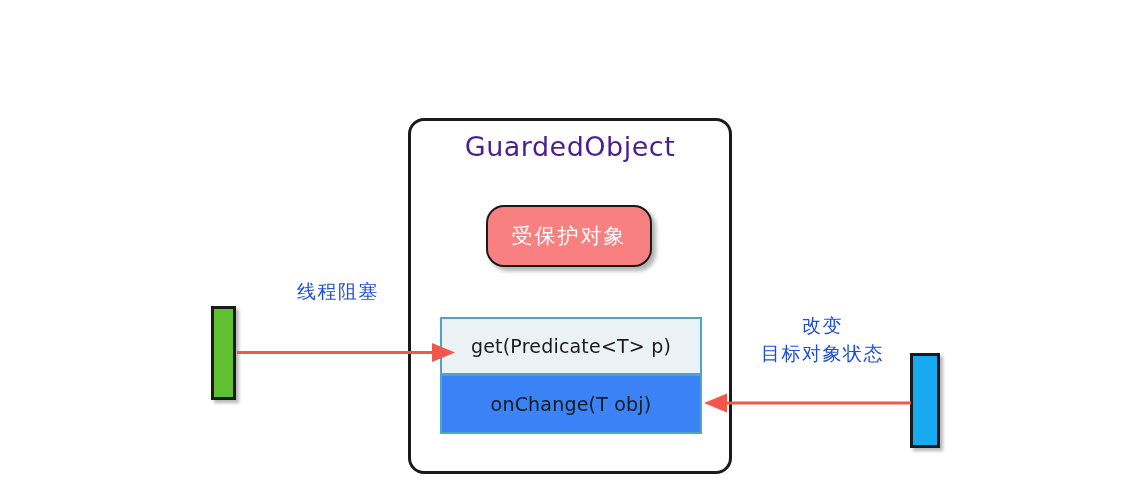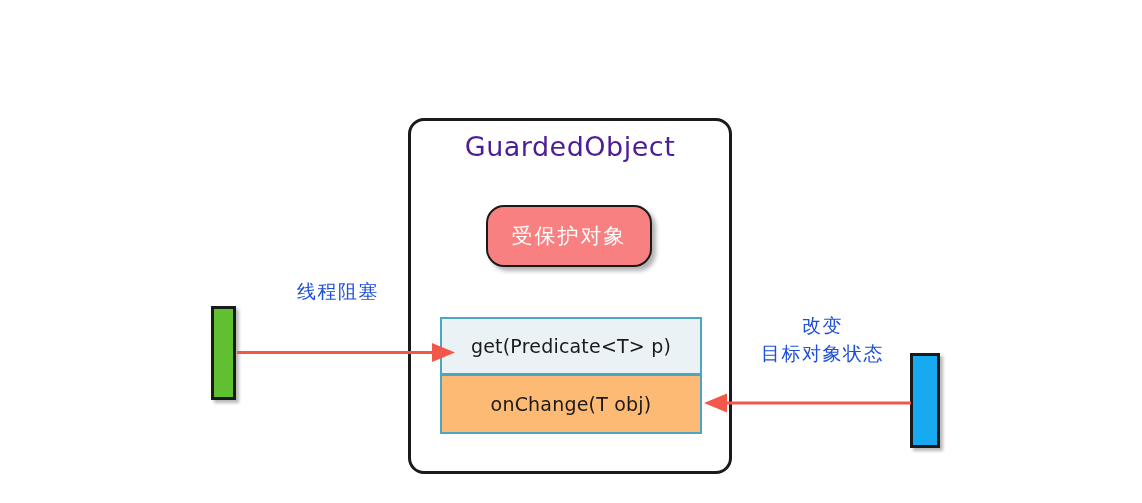"onChange(T obj)" .method-row.second { background: #fdba74 -> #3b82f6 }
